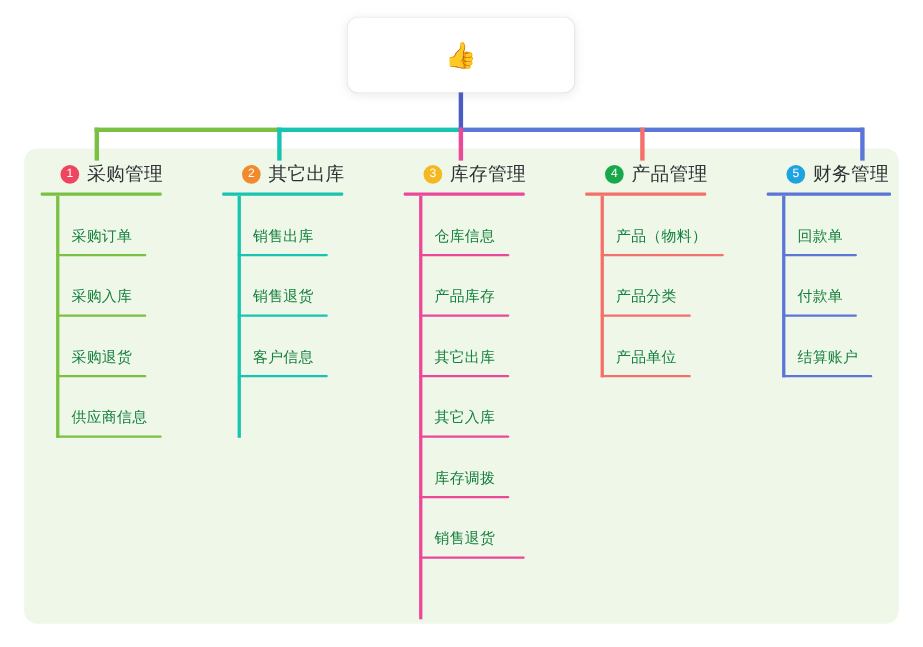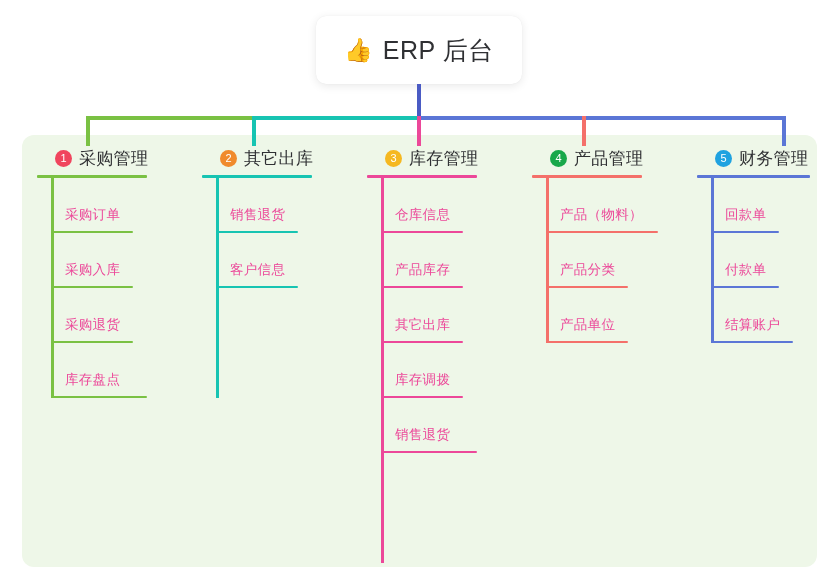"ERP 后台" span.root-title { html: <span>ERP 后台</span> -> none }
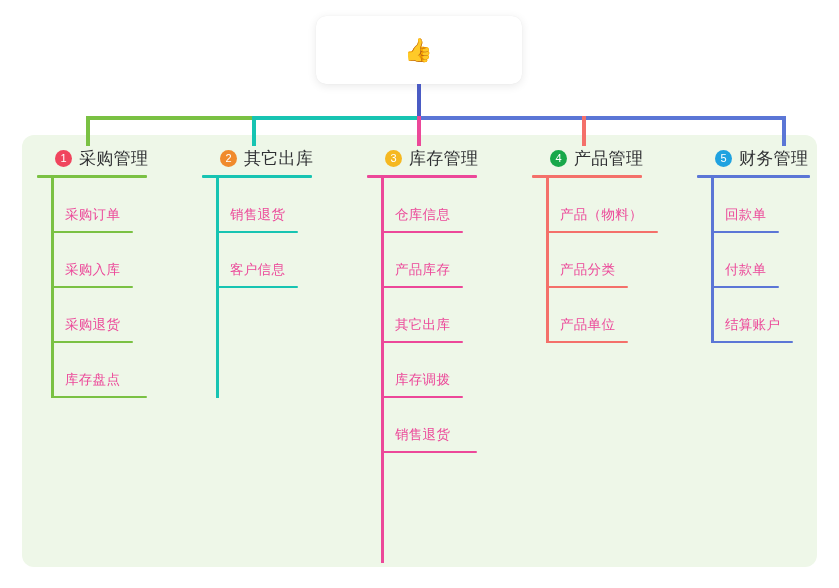"采购订单" .item .item-label { color: #ec4899 -> #15803d }
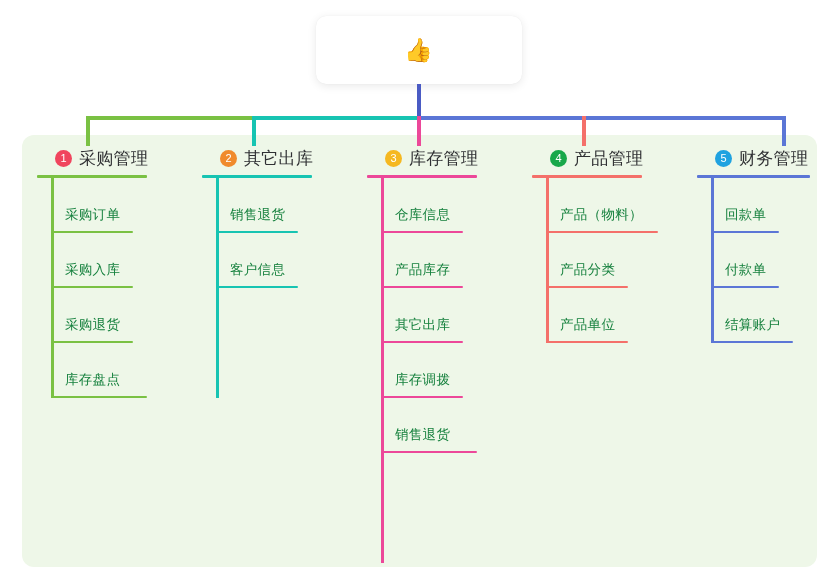"销售出库" div.item { html: none -> <div> <span>销售出库</span> <div></div> </div> }
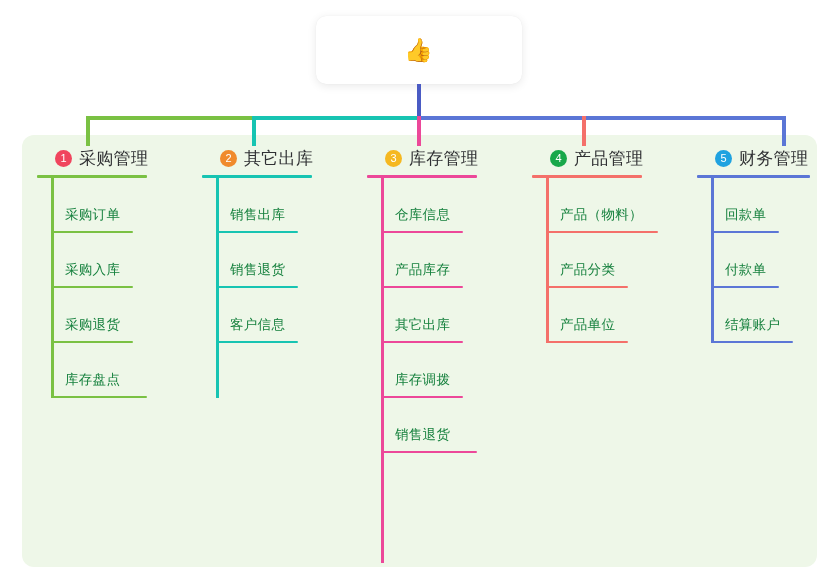"库存盘点" span.item-label { text: 库存盘点 -> 供应商信息 }
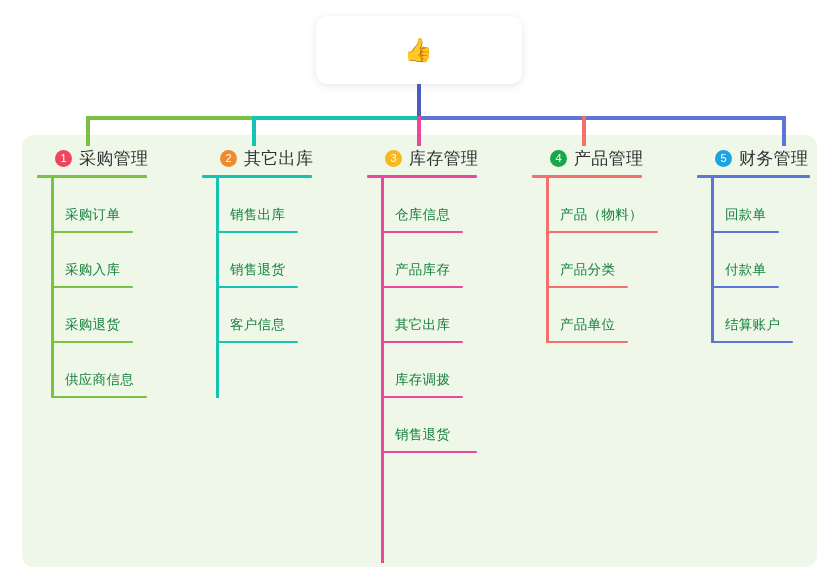"其它入库" div.item { html: none -> <div> <span>其它入库</span> <div></div> </div> }
